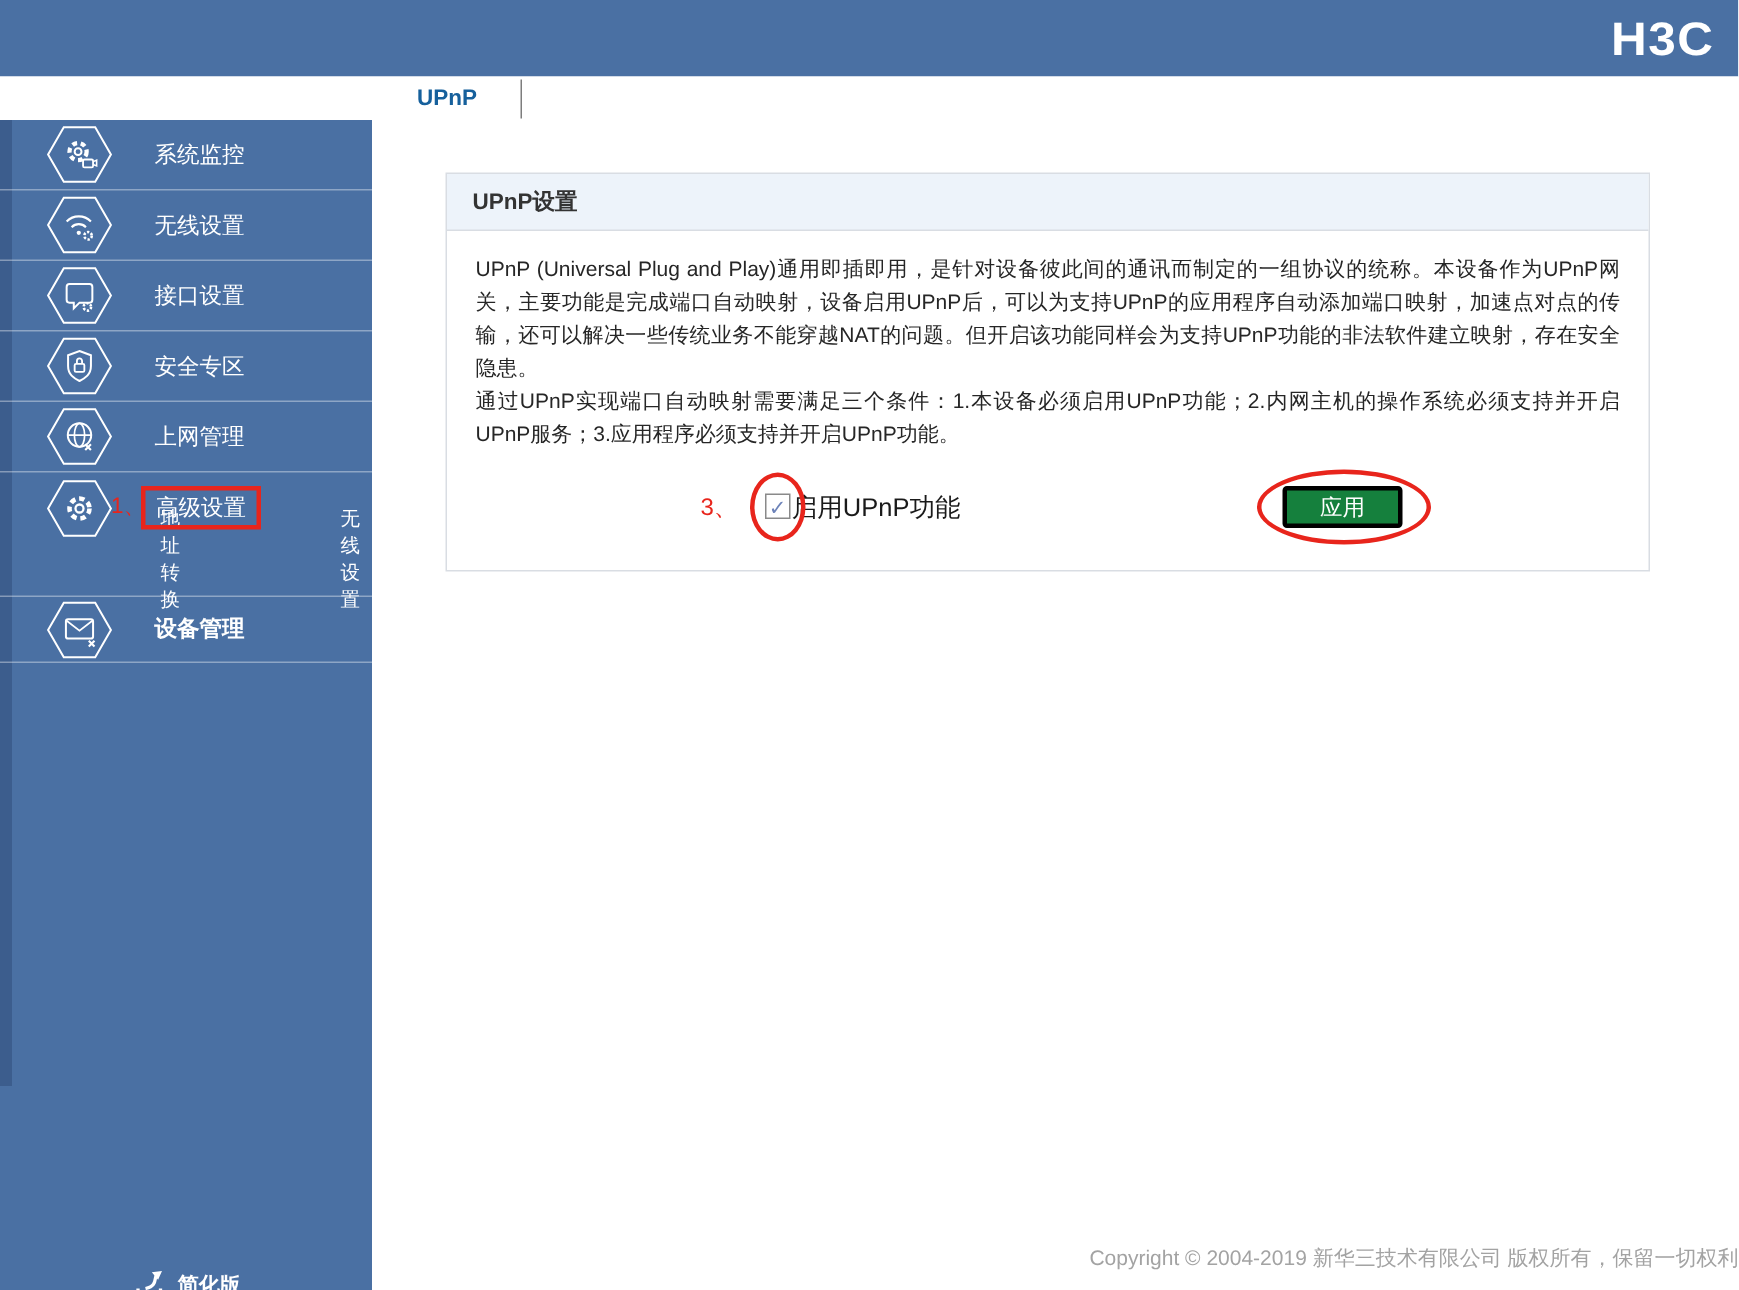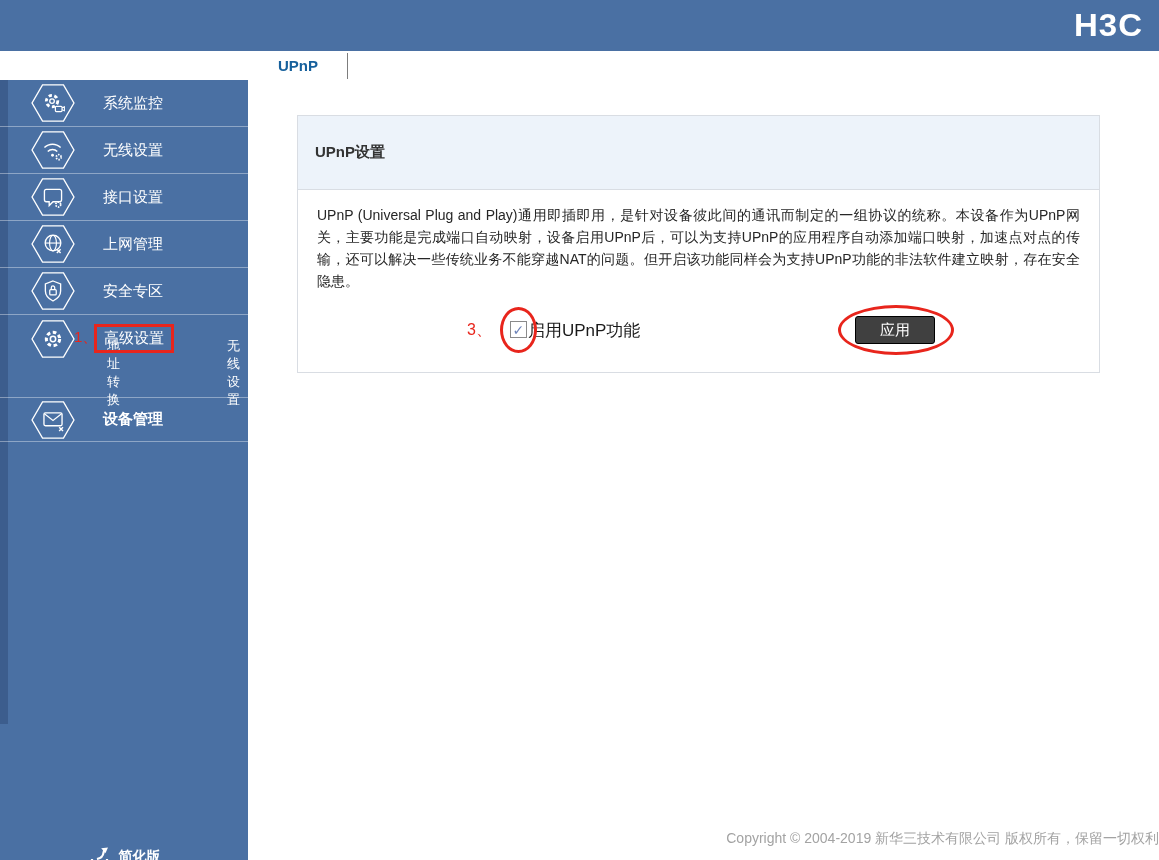"UPnP设置" .panel-header { padding: 27px 17px -> 9px 17px }
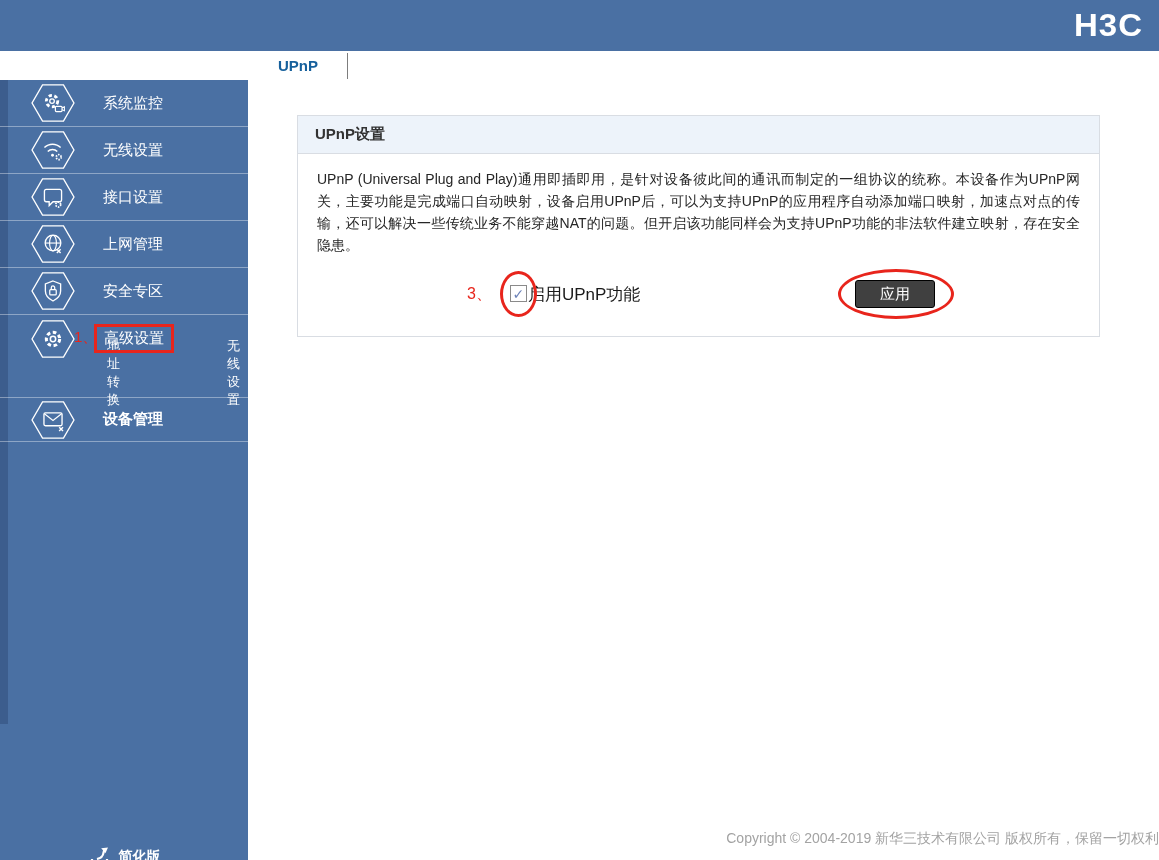"通过UPnP实现端口自动映射需要满足三个条件：1.本设备必须启用UPnP功能；2" p { html: none -> <p>通过UPnP实现端口自动映射需要满足三个条件：1.本设备必须启用UPnP功能；2.内网主机的操作系统必须支持并开启UPnP服务；3.应用程序必须支持并开启UPnP功能。</p> }
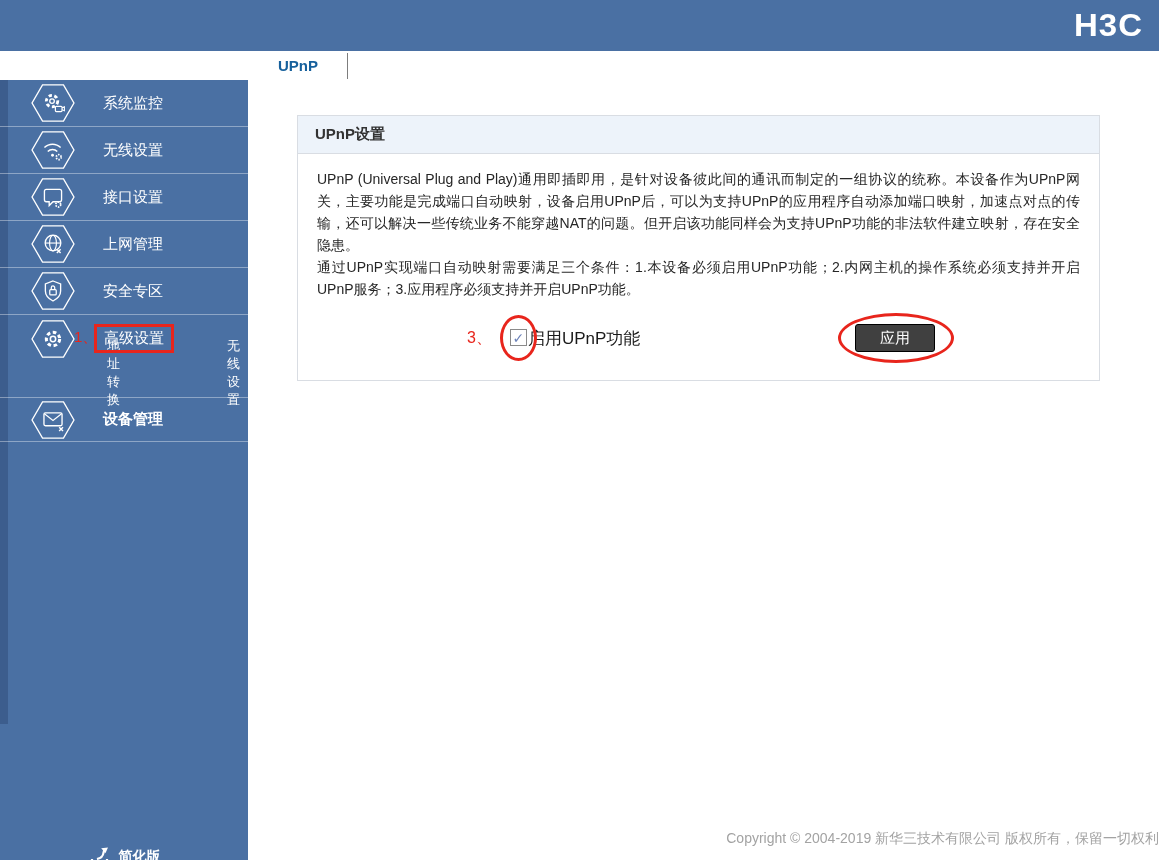"上网管理" div.nav-item { order: before "安全专区" -> after "安全专区" }
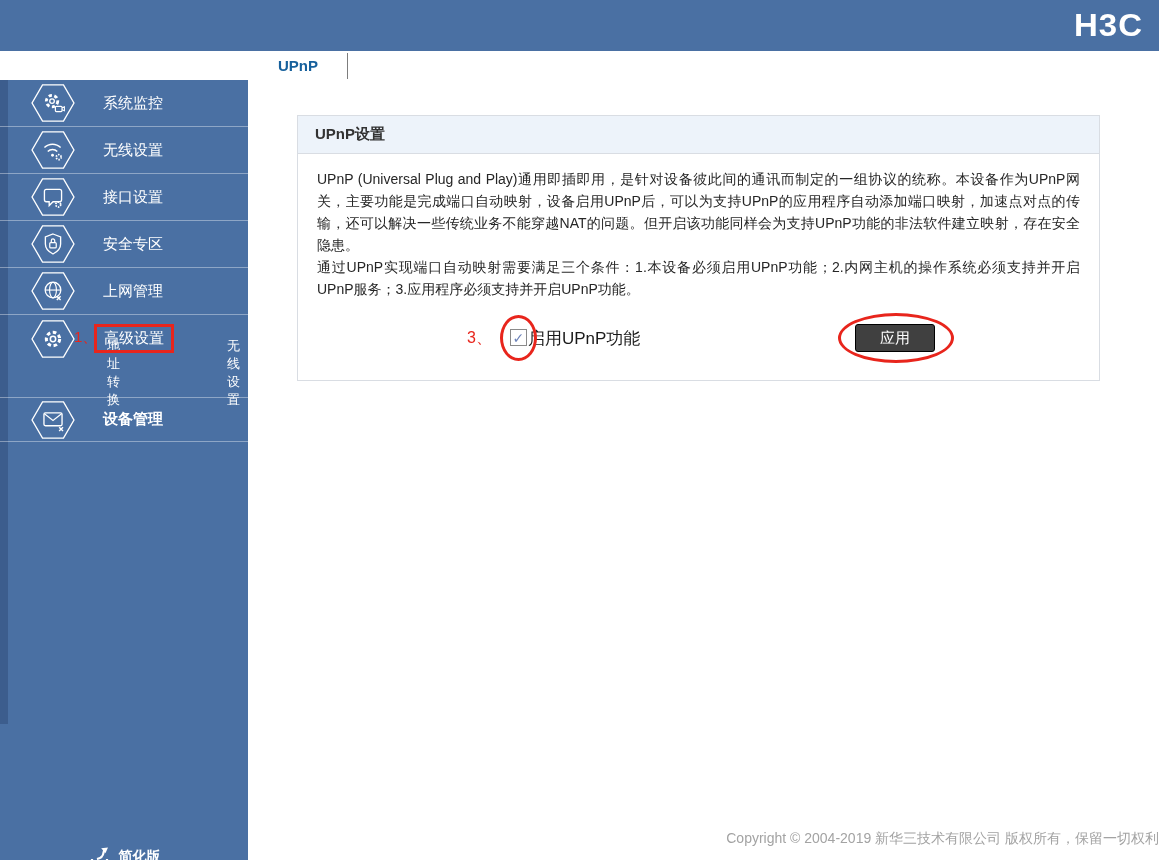"应用" .apply-btn { background: #404040 -> #15803d; border: 1px solid #000000 -> 3px solid #000000 }
